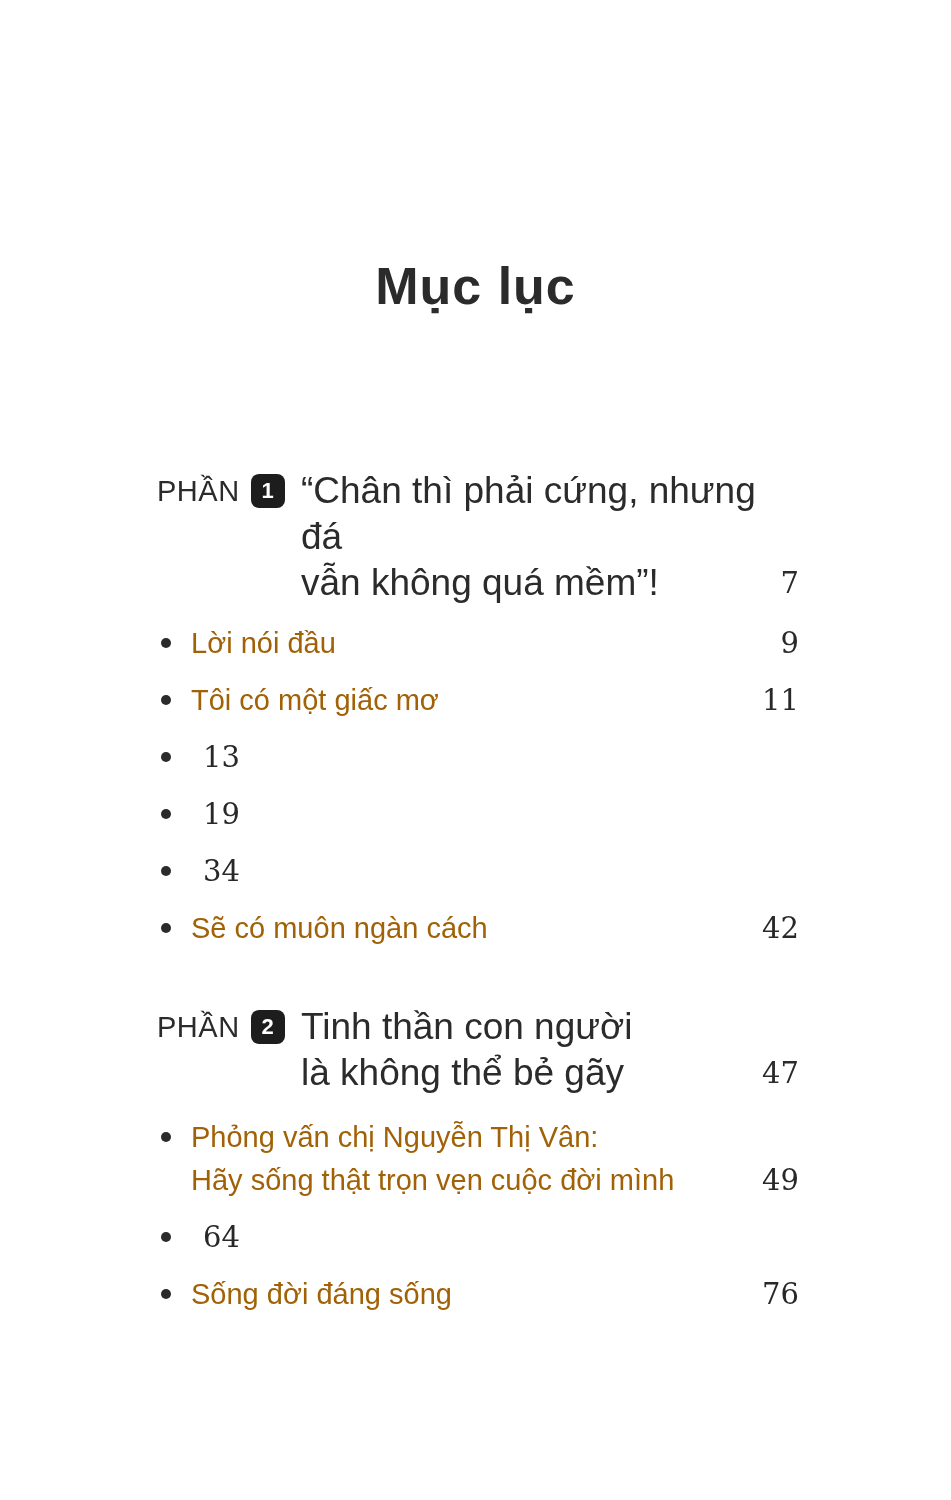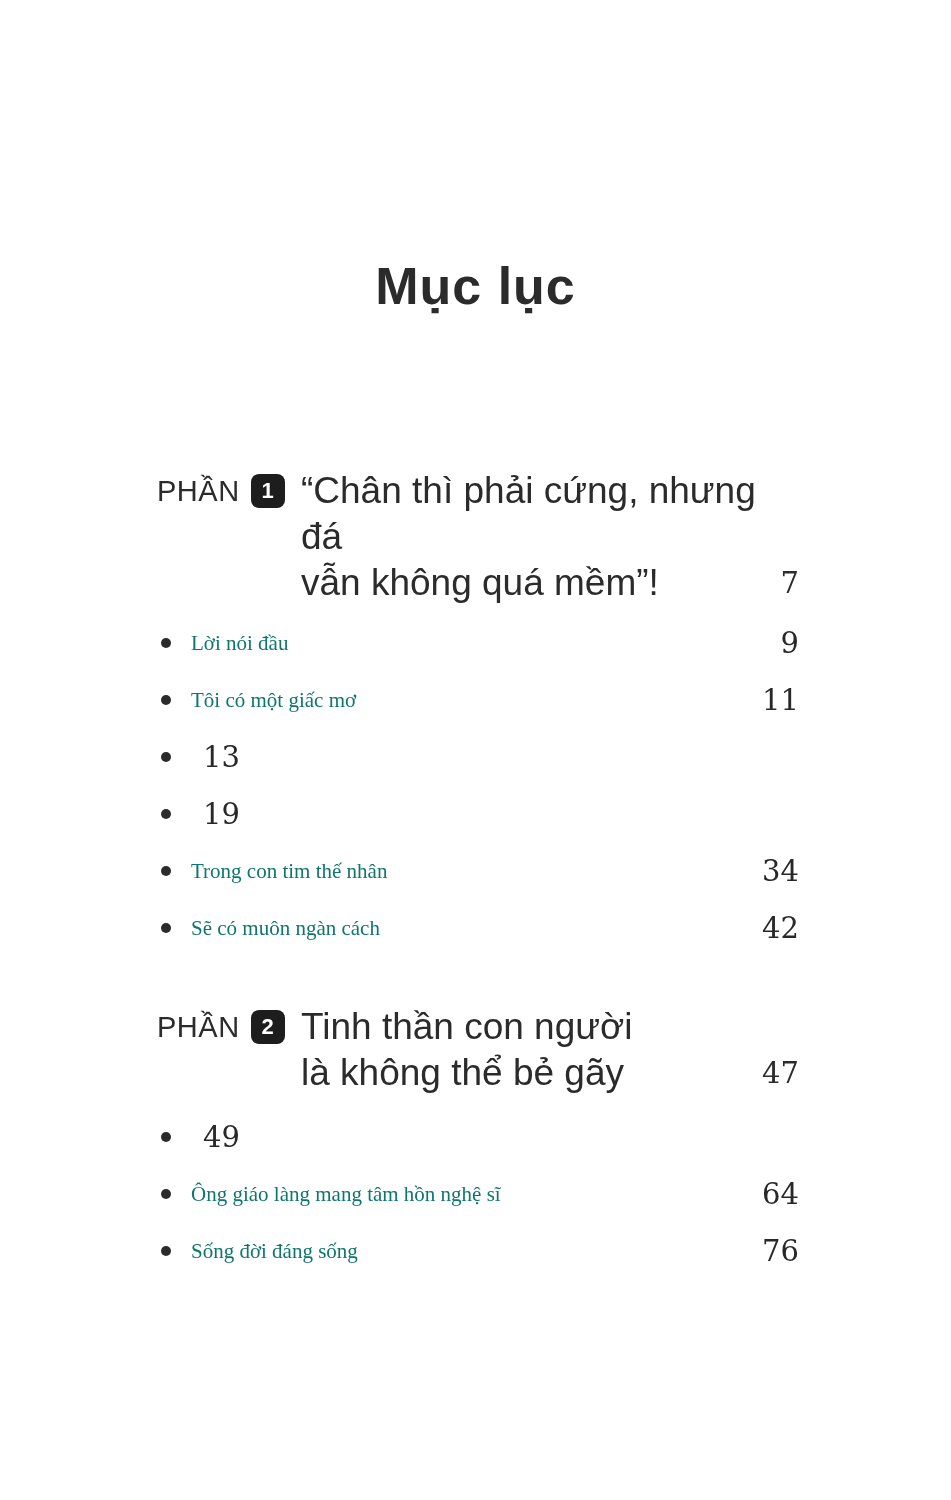"Lời nói đầu" .toc-entry-title { color: #0f766e -> #a16207; font-family: Liberation Serif, serif -> Liberation Sans, sans-serif; font-size: 21px -> 29px }
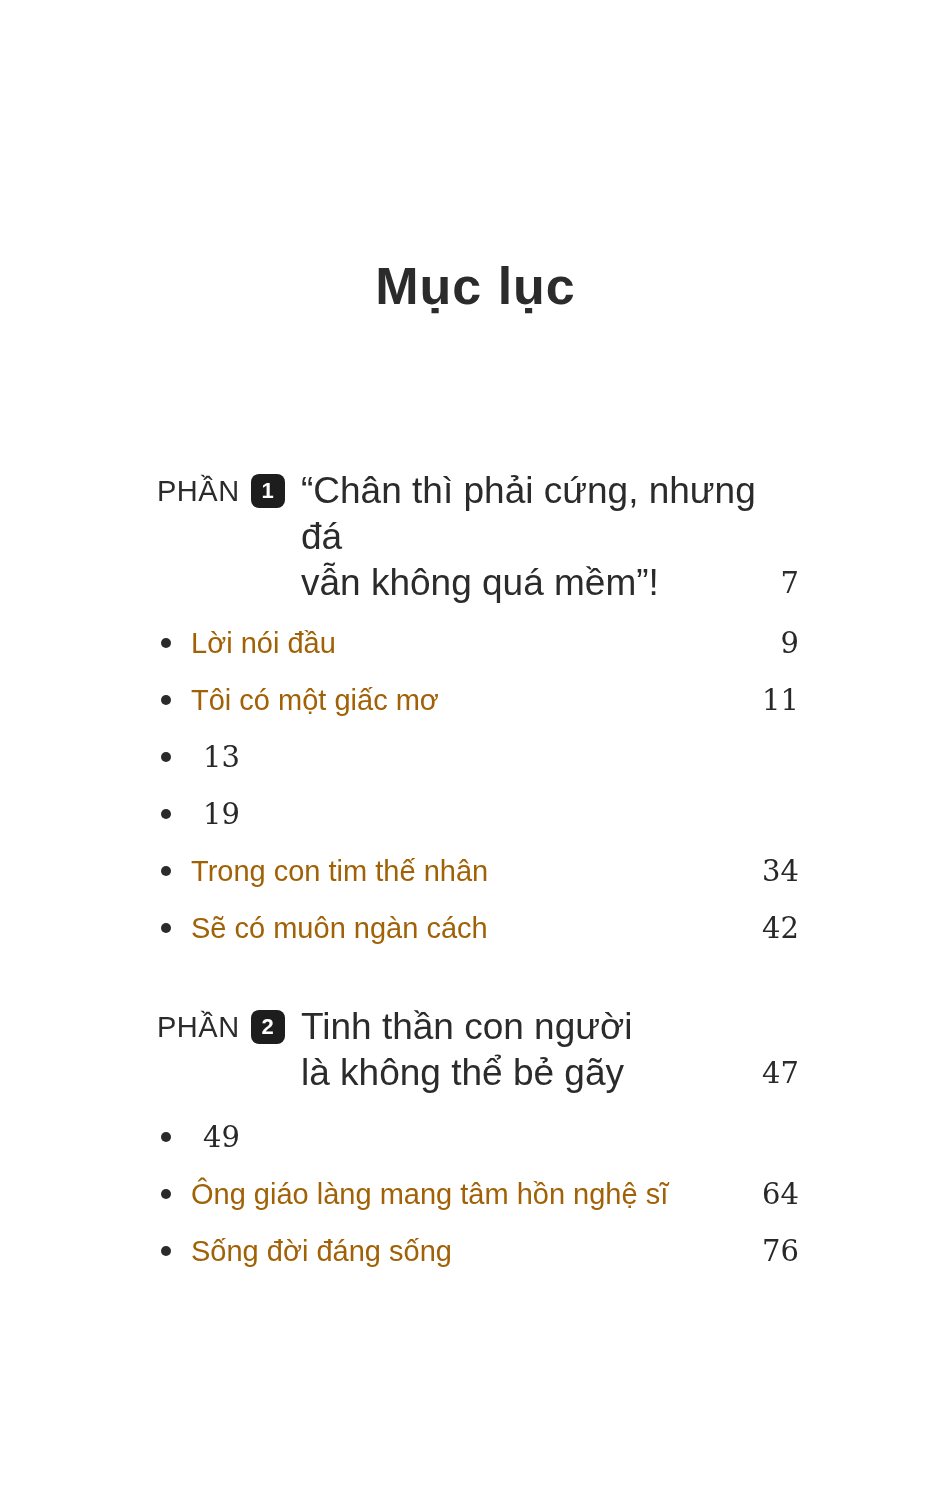"Trong con tim thế nhân" span.toc-entry-title { html: <span>Trong con tim thế nhân</span> -> none }
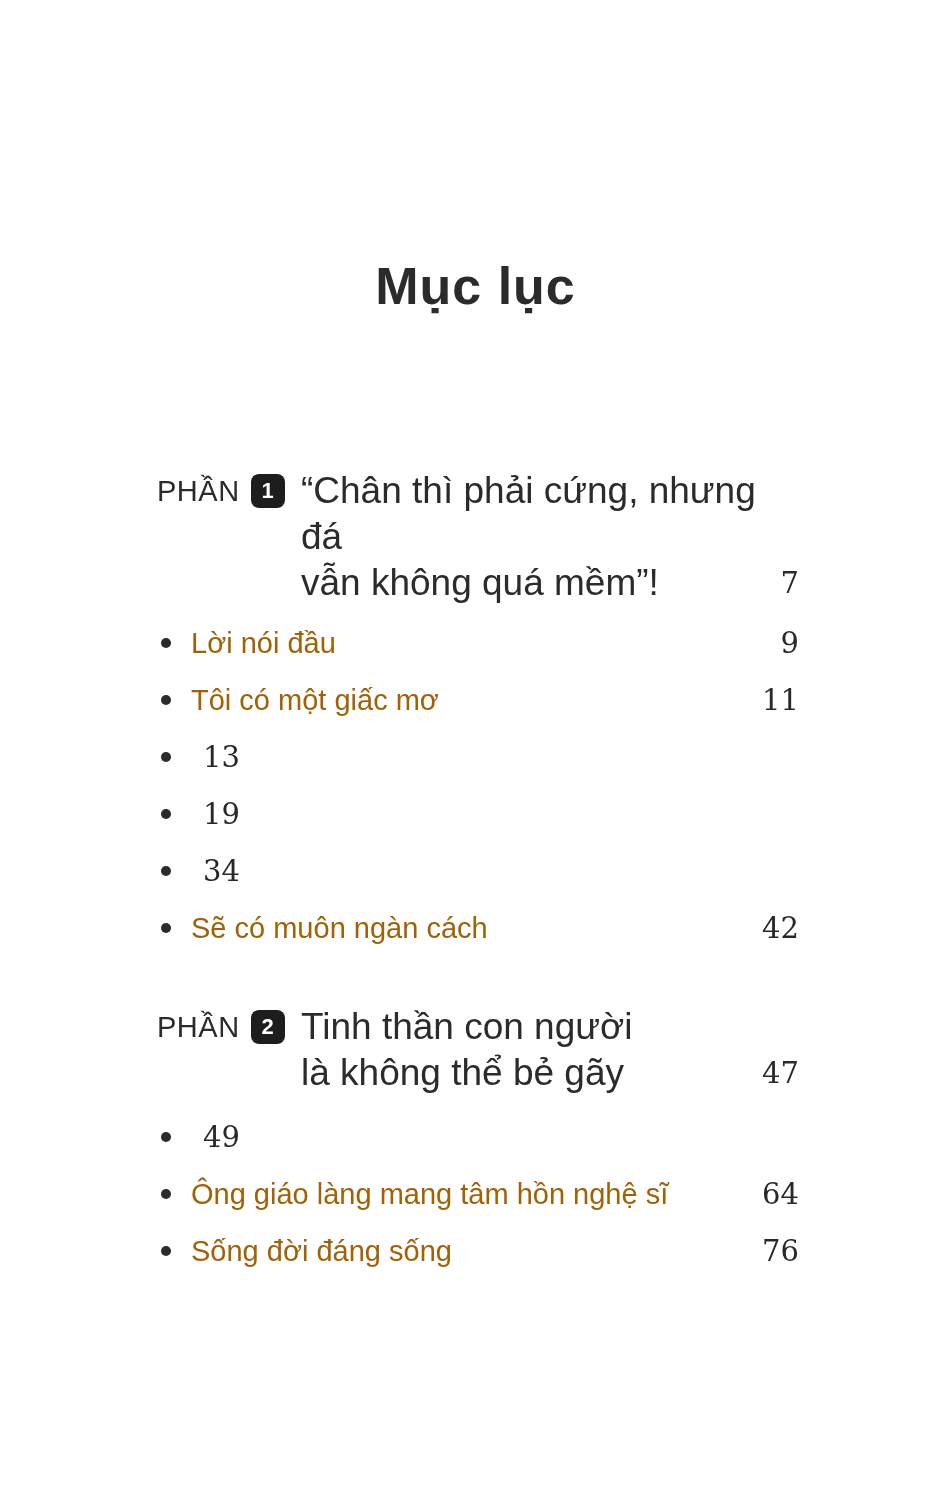"Phỏng vấn chị Nguyễn Thị" span.toc-entry-title { html: none -> <span>Phỏng vấn chị Nguyễn Thị Vân: Hãy sống thật trọn vẹn cuộc đời mình</span> }
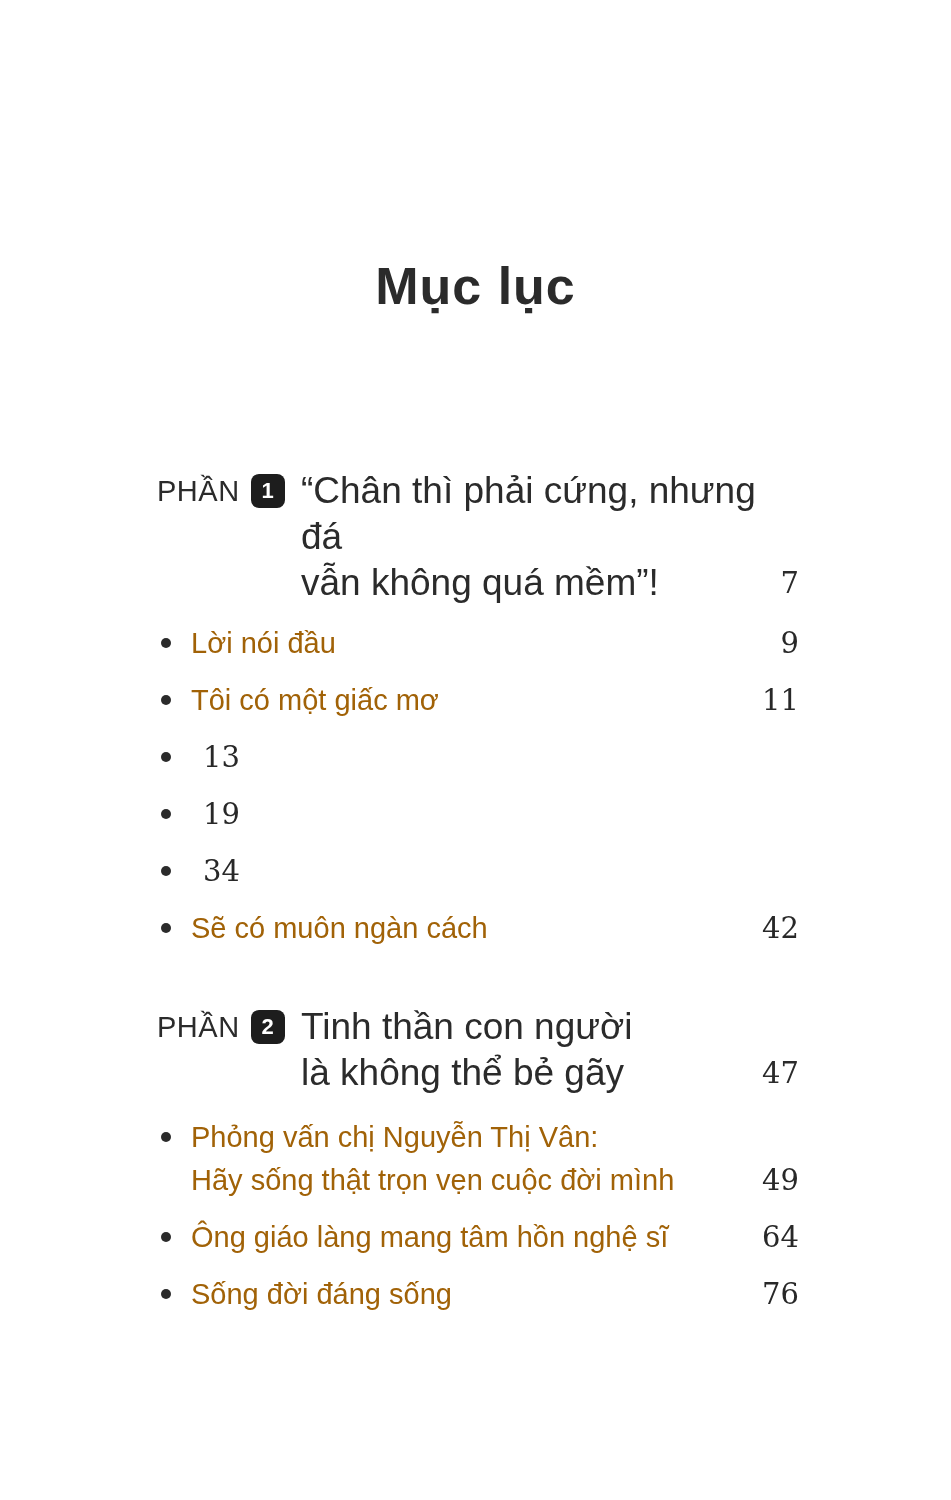"Ông giáo làng mang tâm" span.toc-entry-title { html: <span>Ông giáo làng mang tâm hồn nghệ sĩ</span> -> none }
